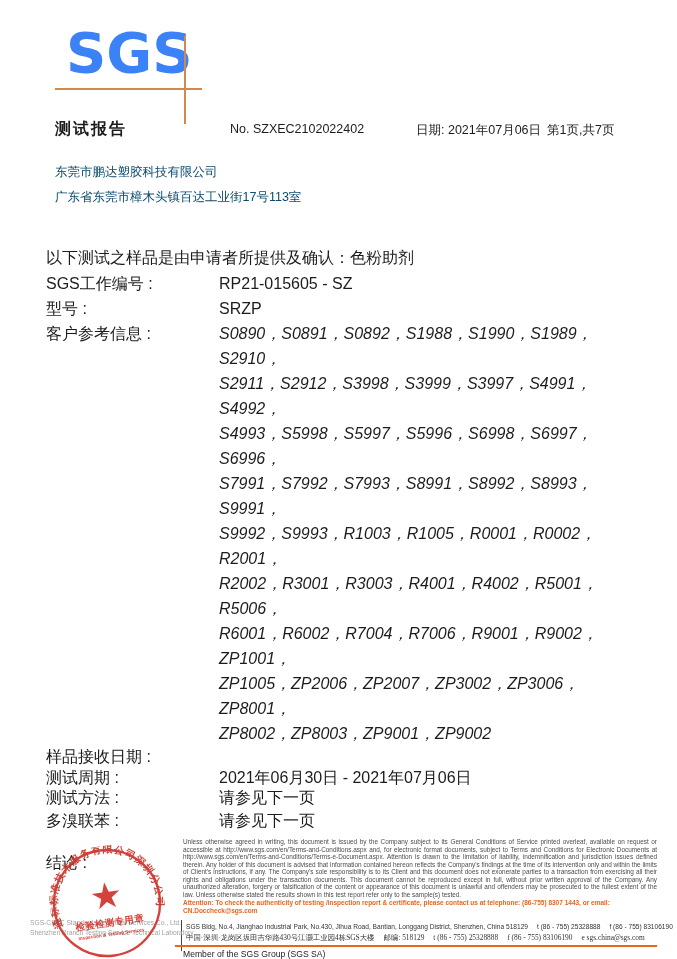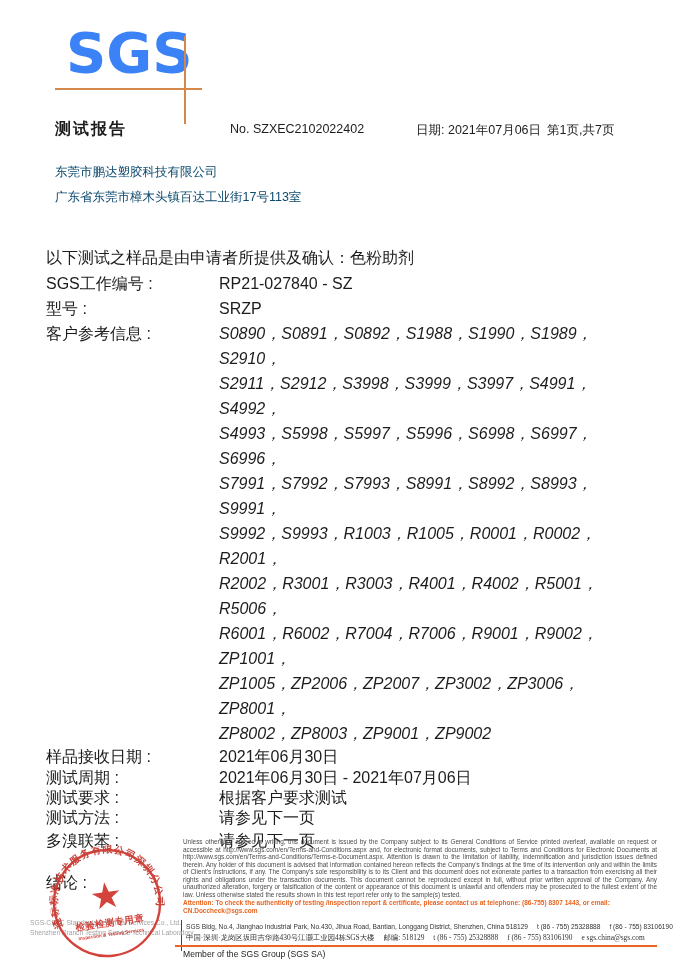"RP21-027840 - SZ" div.val { text: RP21-027840 -> RP21-015605 }
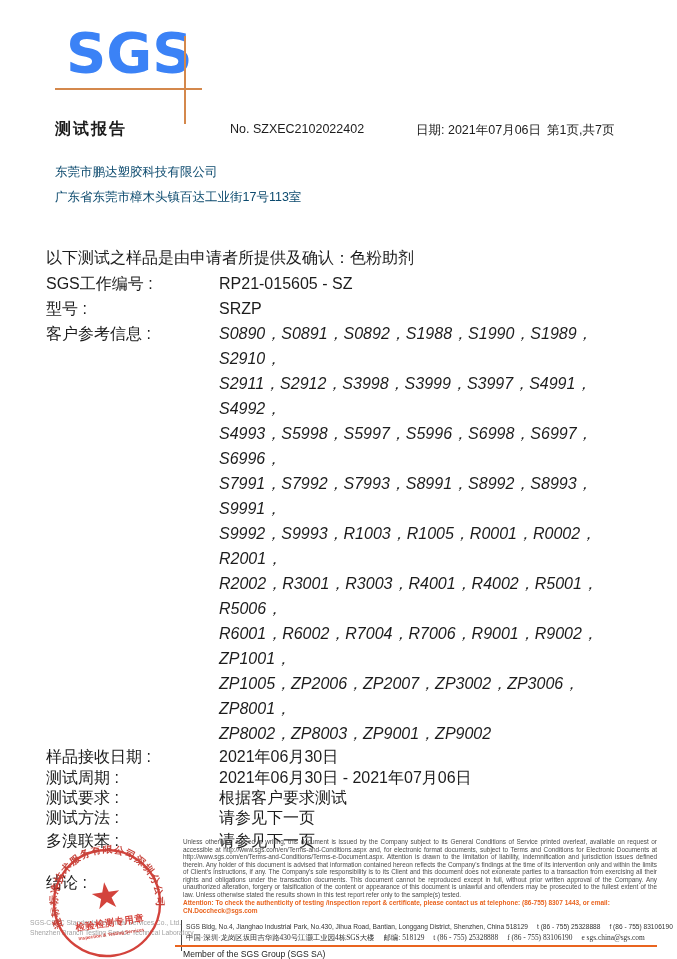"2021年06月30日" div.val { html: <div>2021年06月30日</div> -> none }
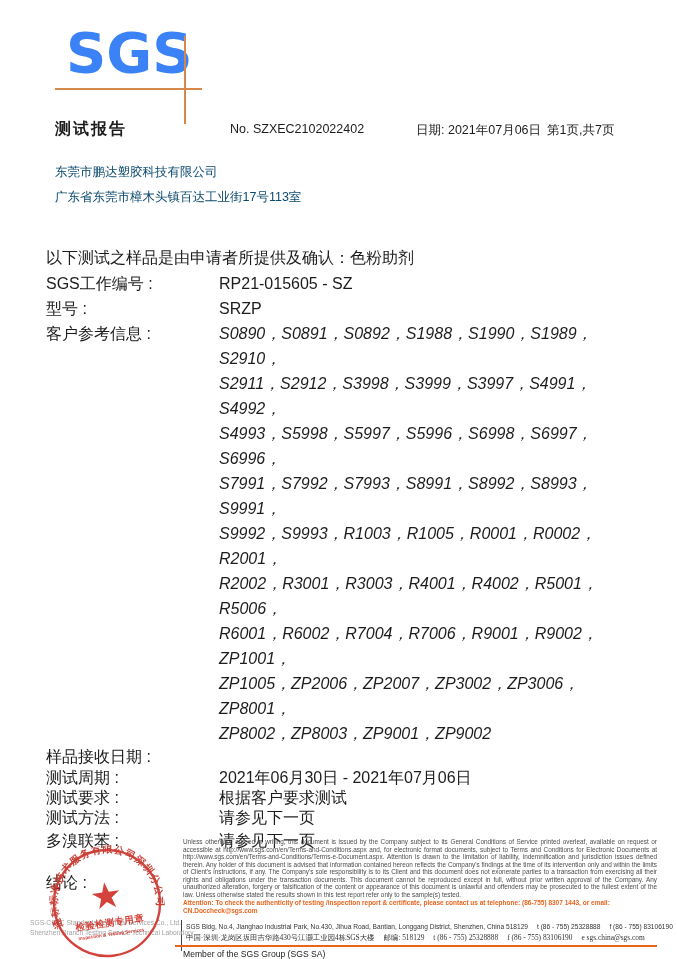"测试要求 :" div.frow { html: <div> <div>测试要求 :</div> <div>根据客户要求测试</div> </div> -> none }
